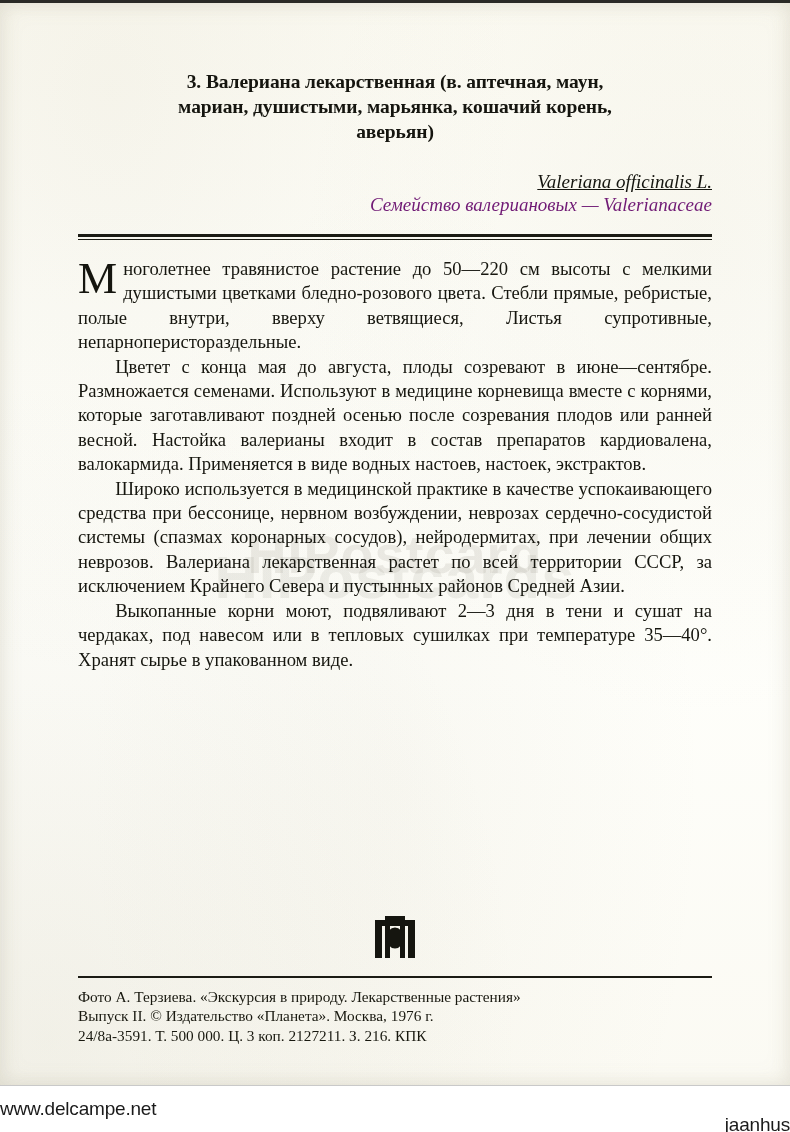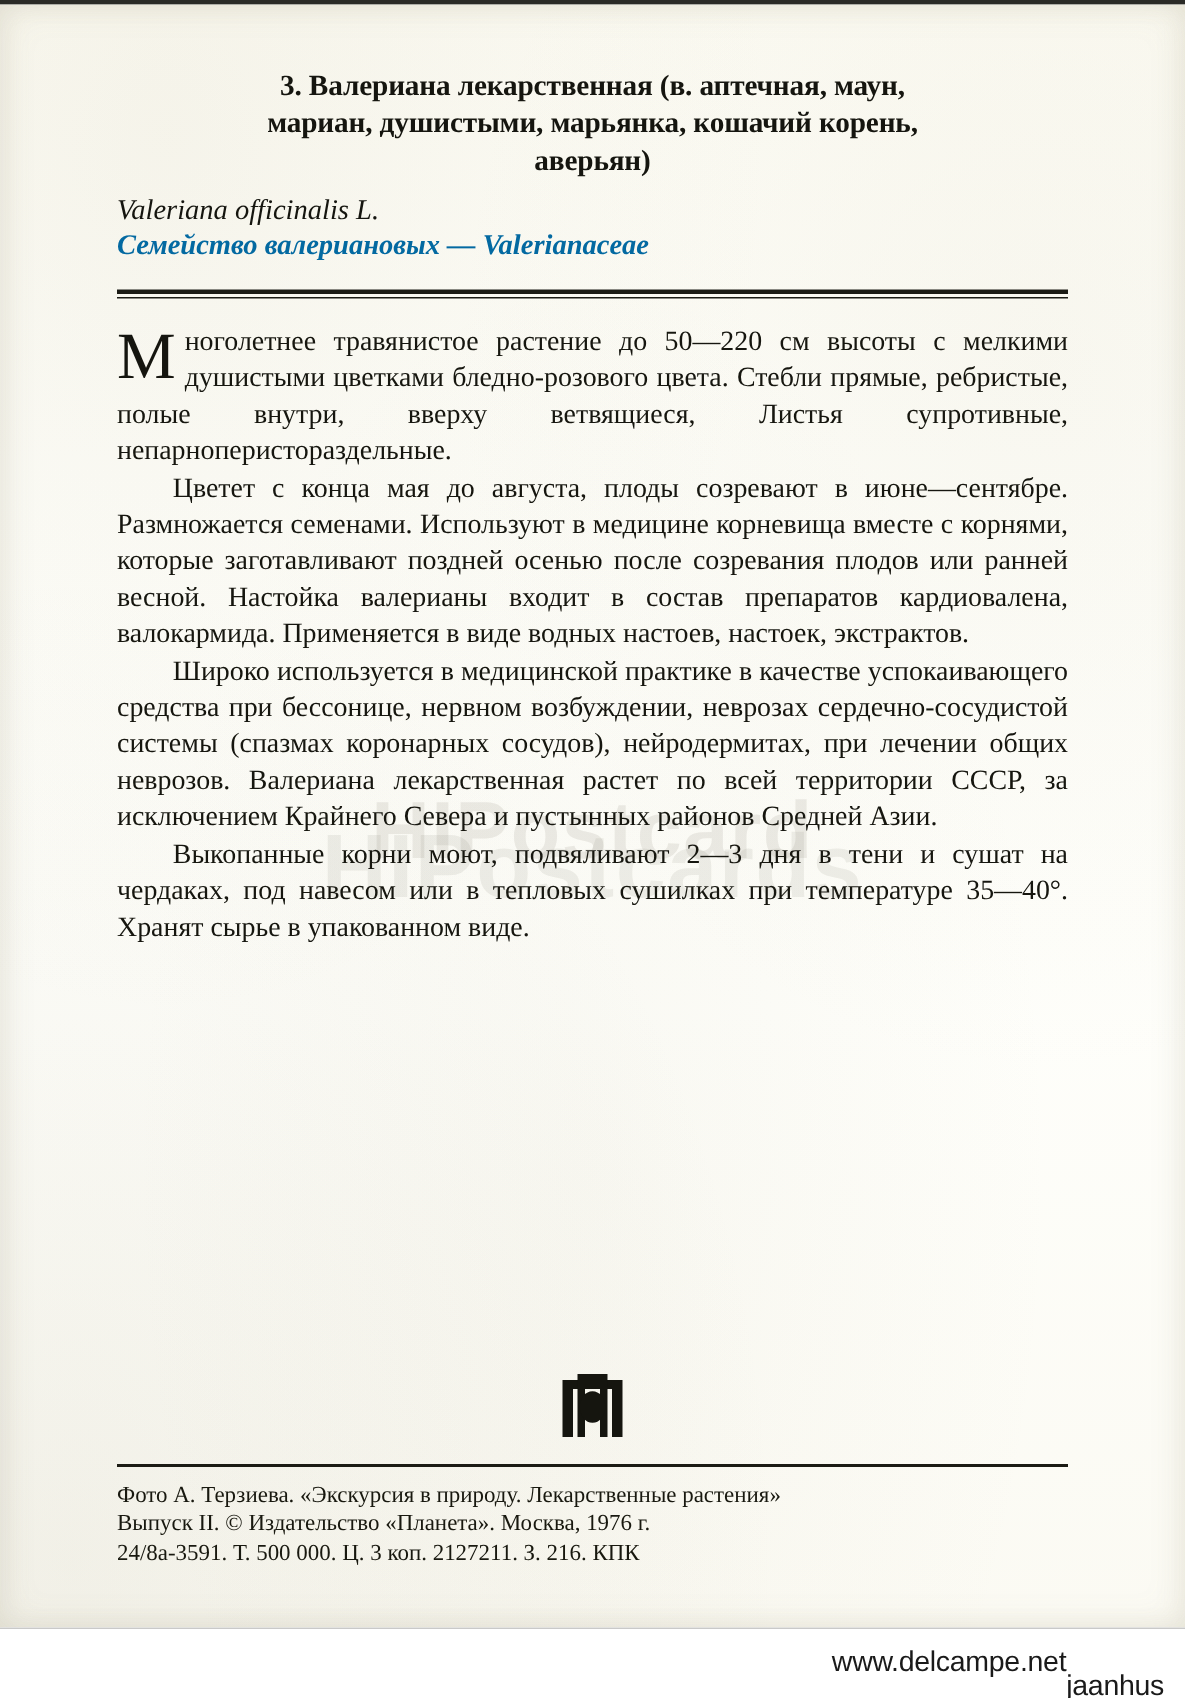"3. Валериана лекарственная (в. аптечная," #header { padding-top: 42px -> 66px }
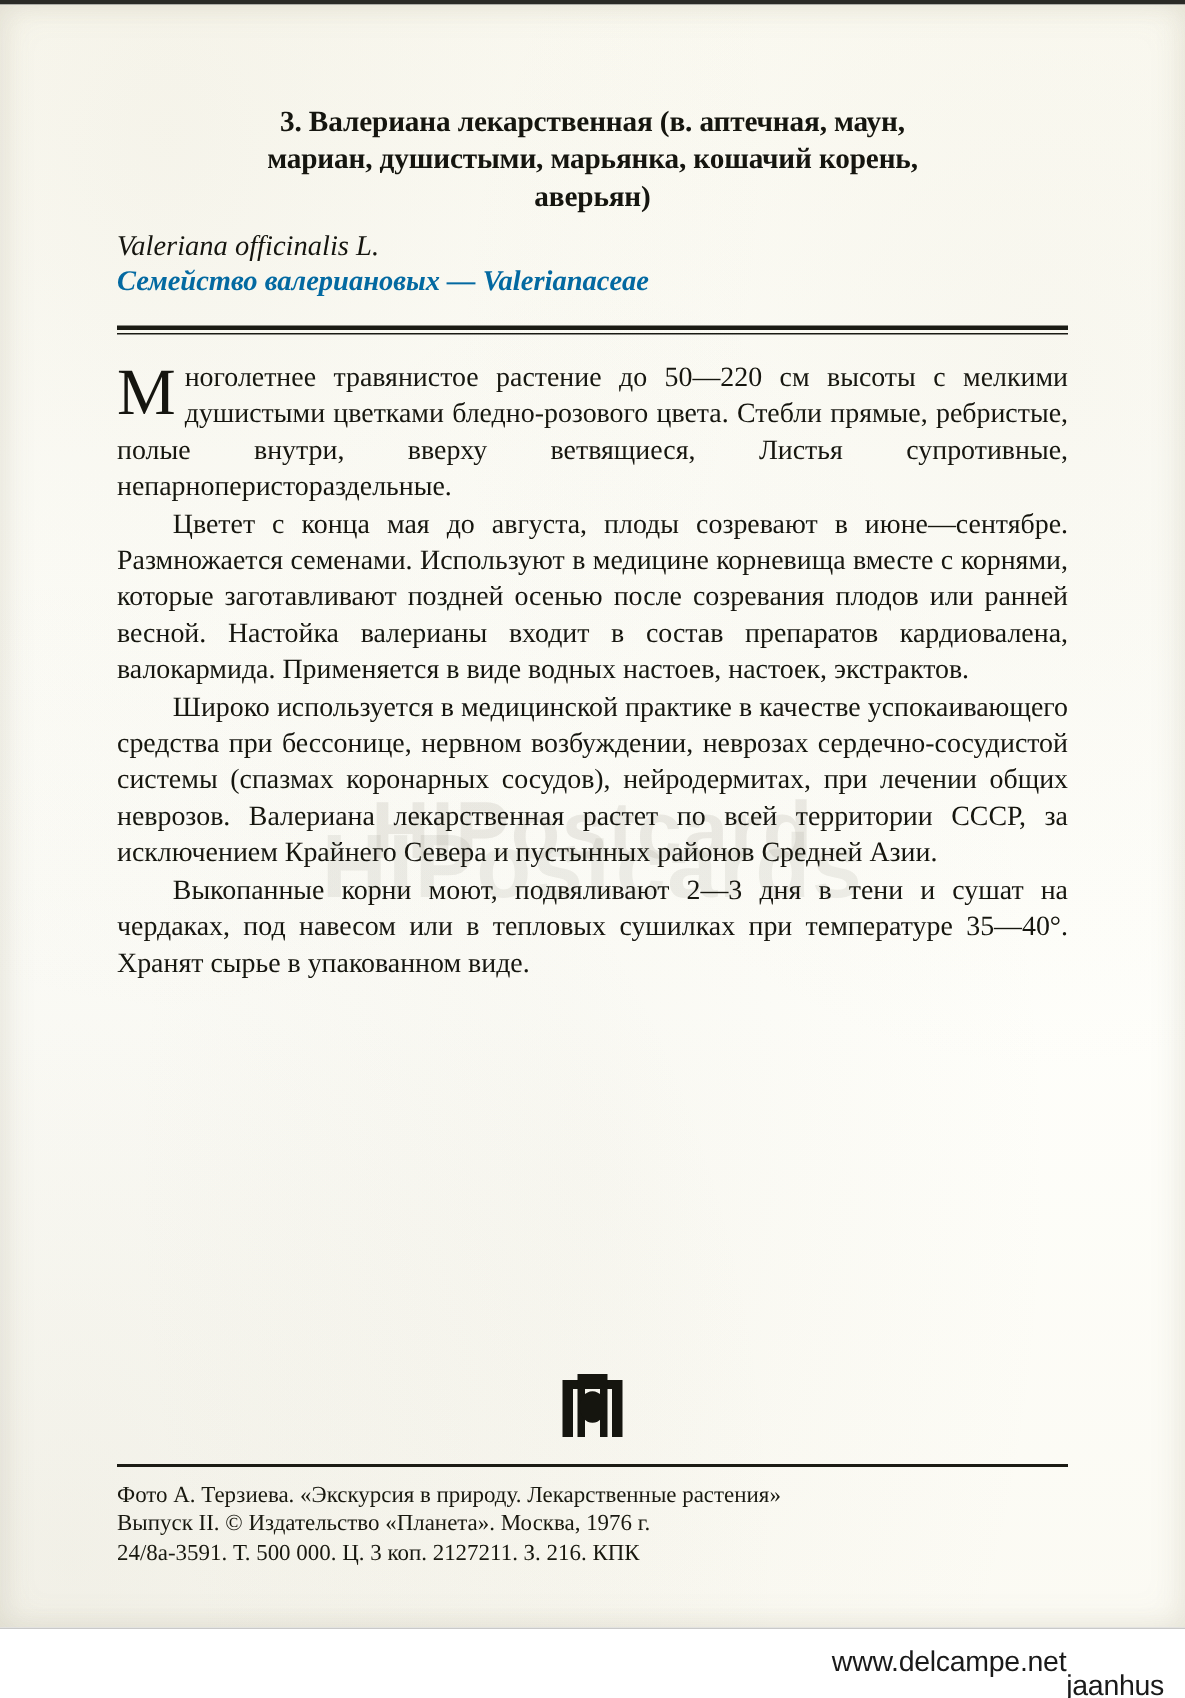"Valeriana officinalis L." .latin-name { margin-top: 9px -> 26px; text-align: left -> right; text-decoration: none -> underline }
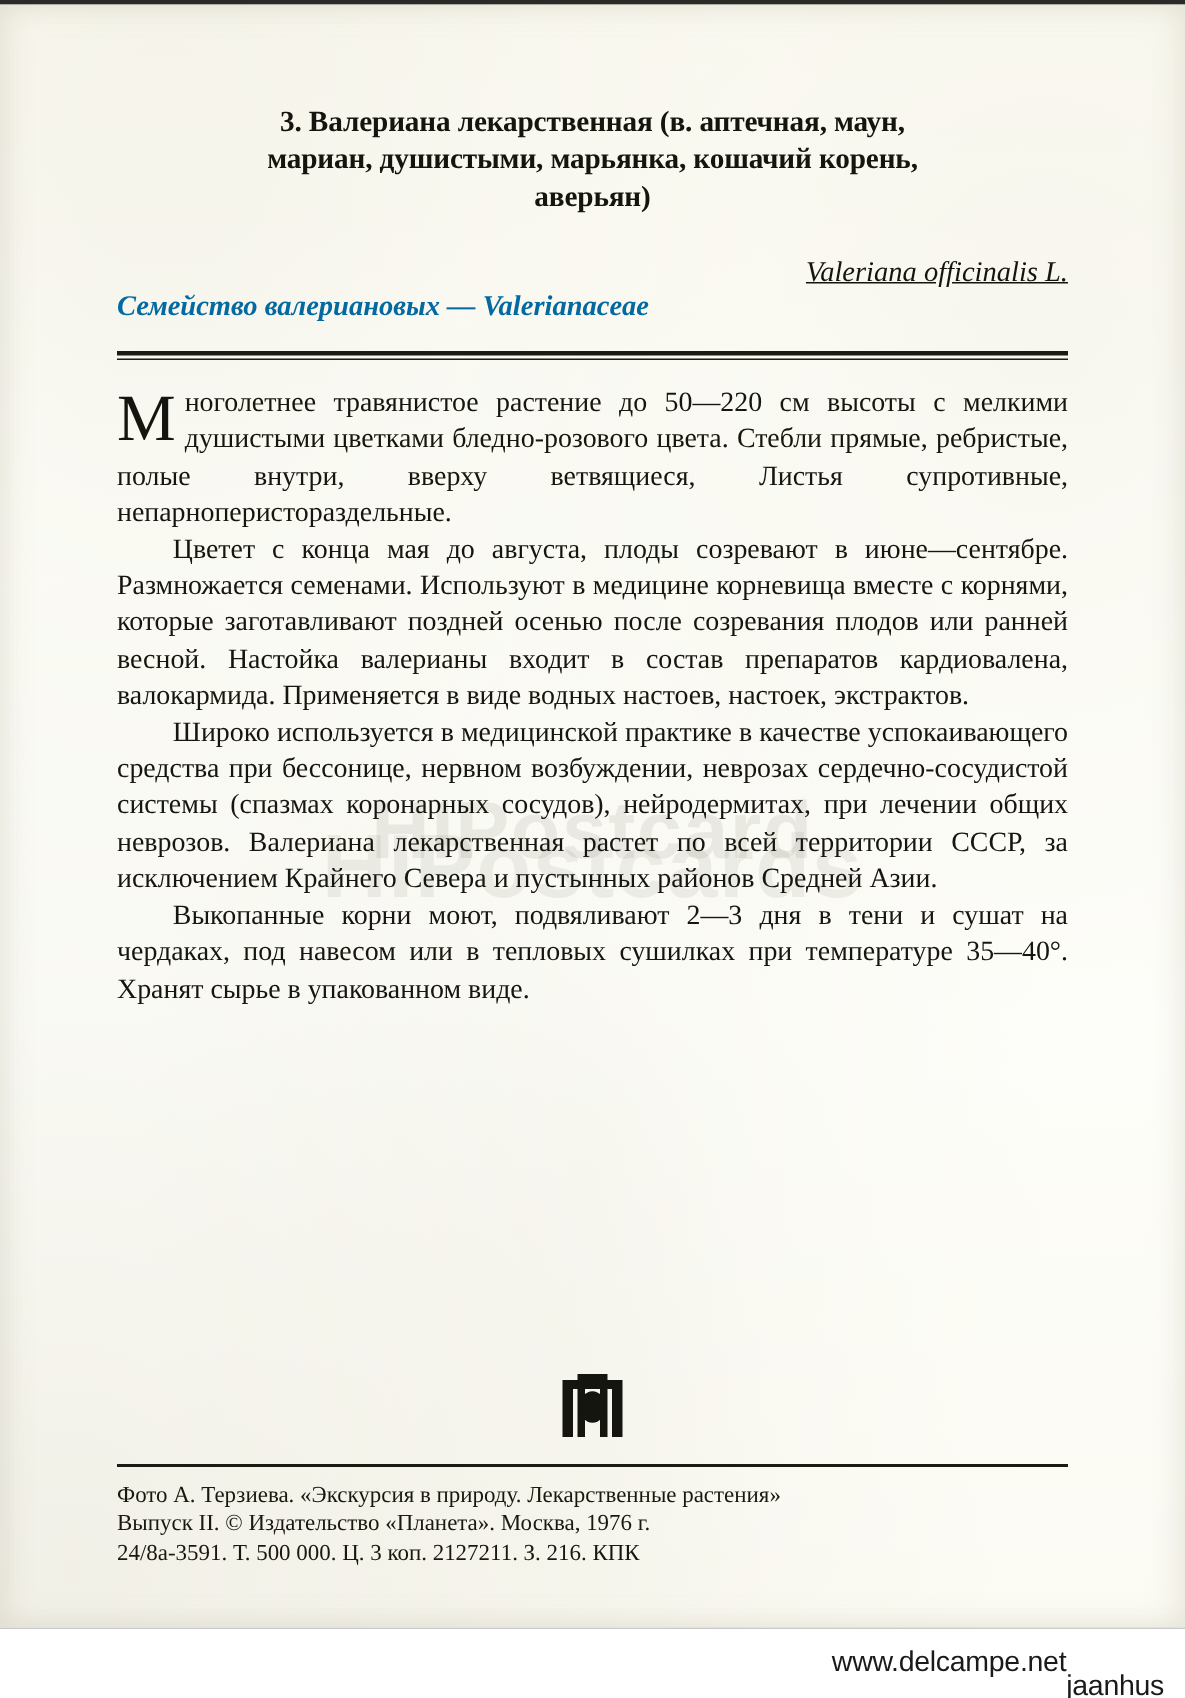"Семейство валериановых — Valerianaceae" .family-name { color: #0369a1 -> #701a75; font-weight: bold -> none; text-align: left -> right }
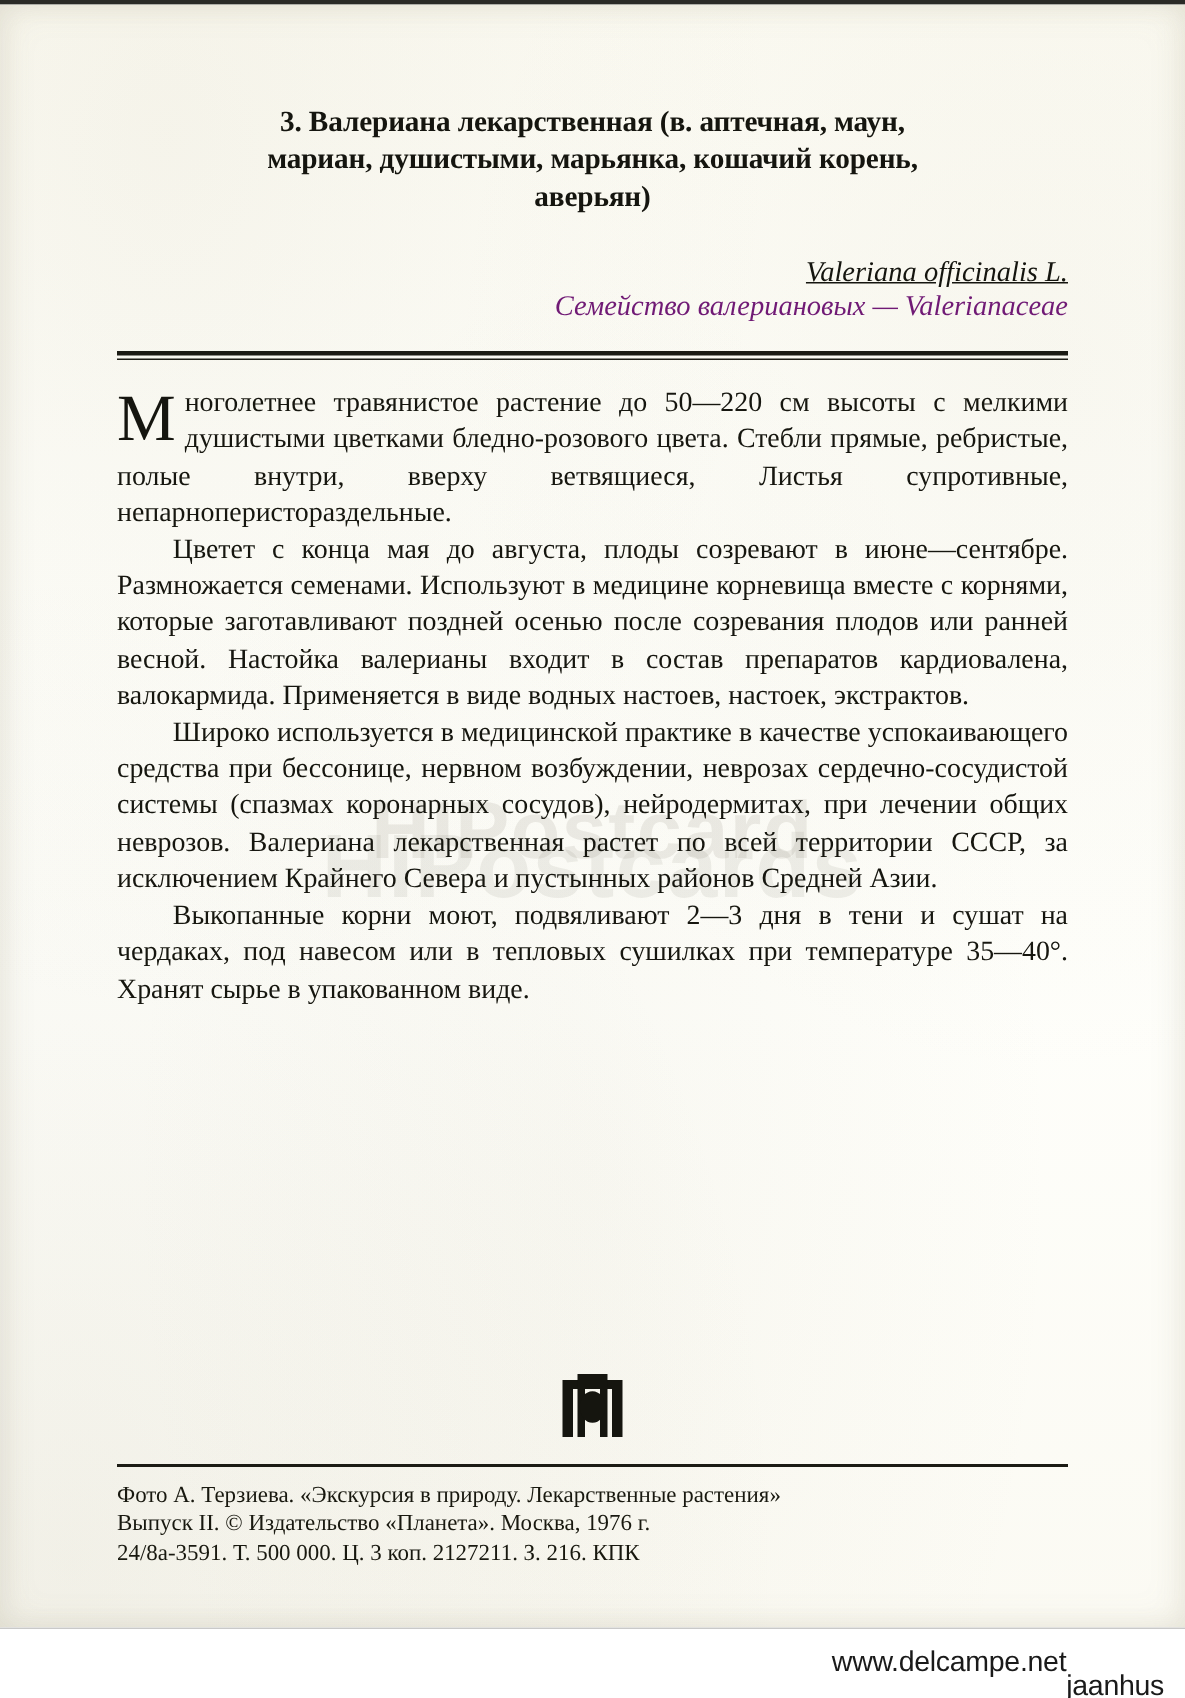"www.delcampe.net" #bottom-bar { justify-content: flex-end -> space-between; padding: 0 14px -> 0 0 }
